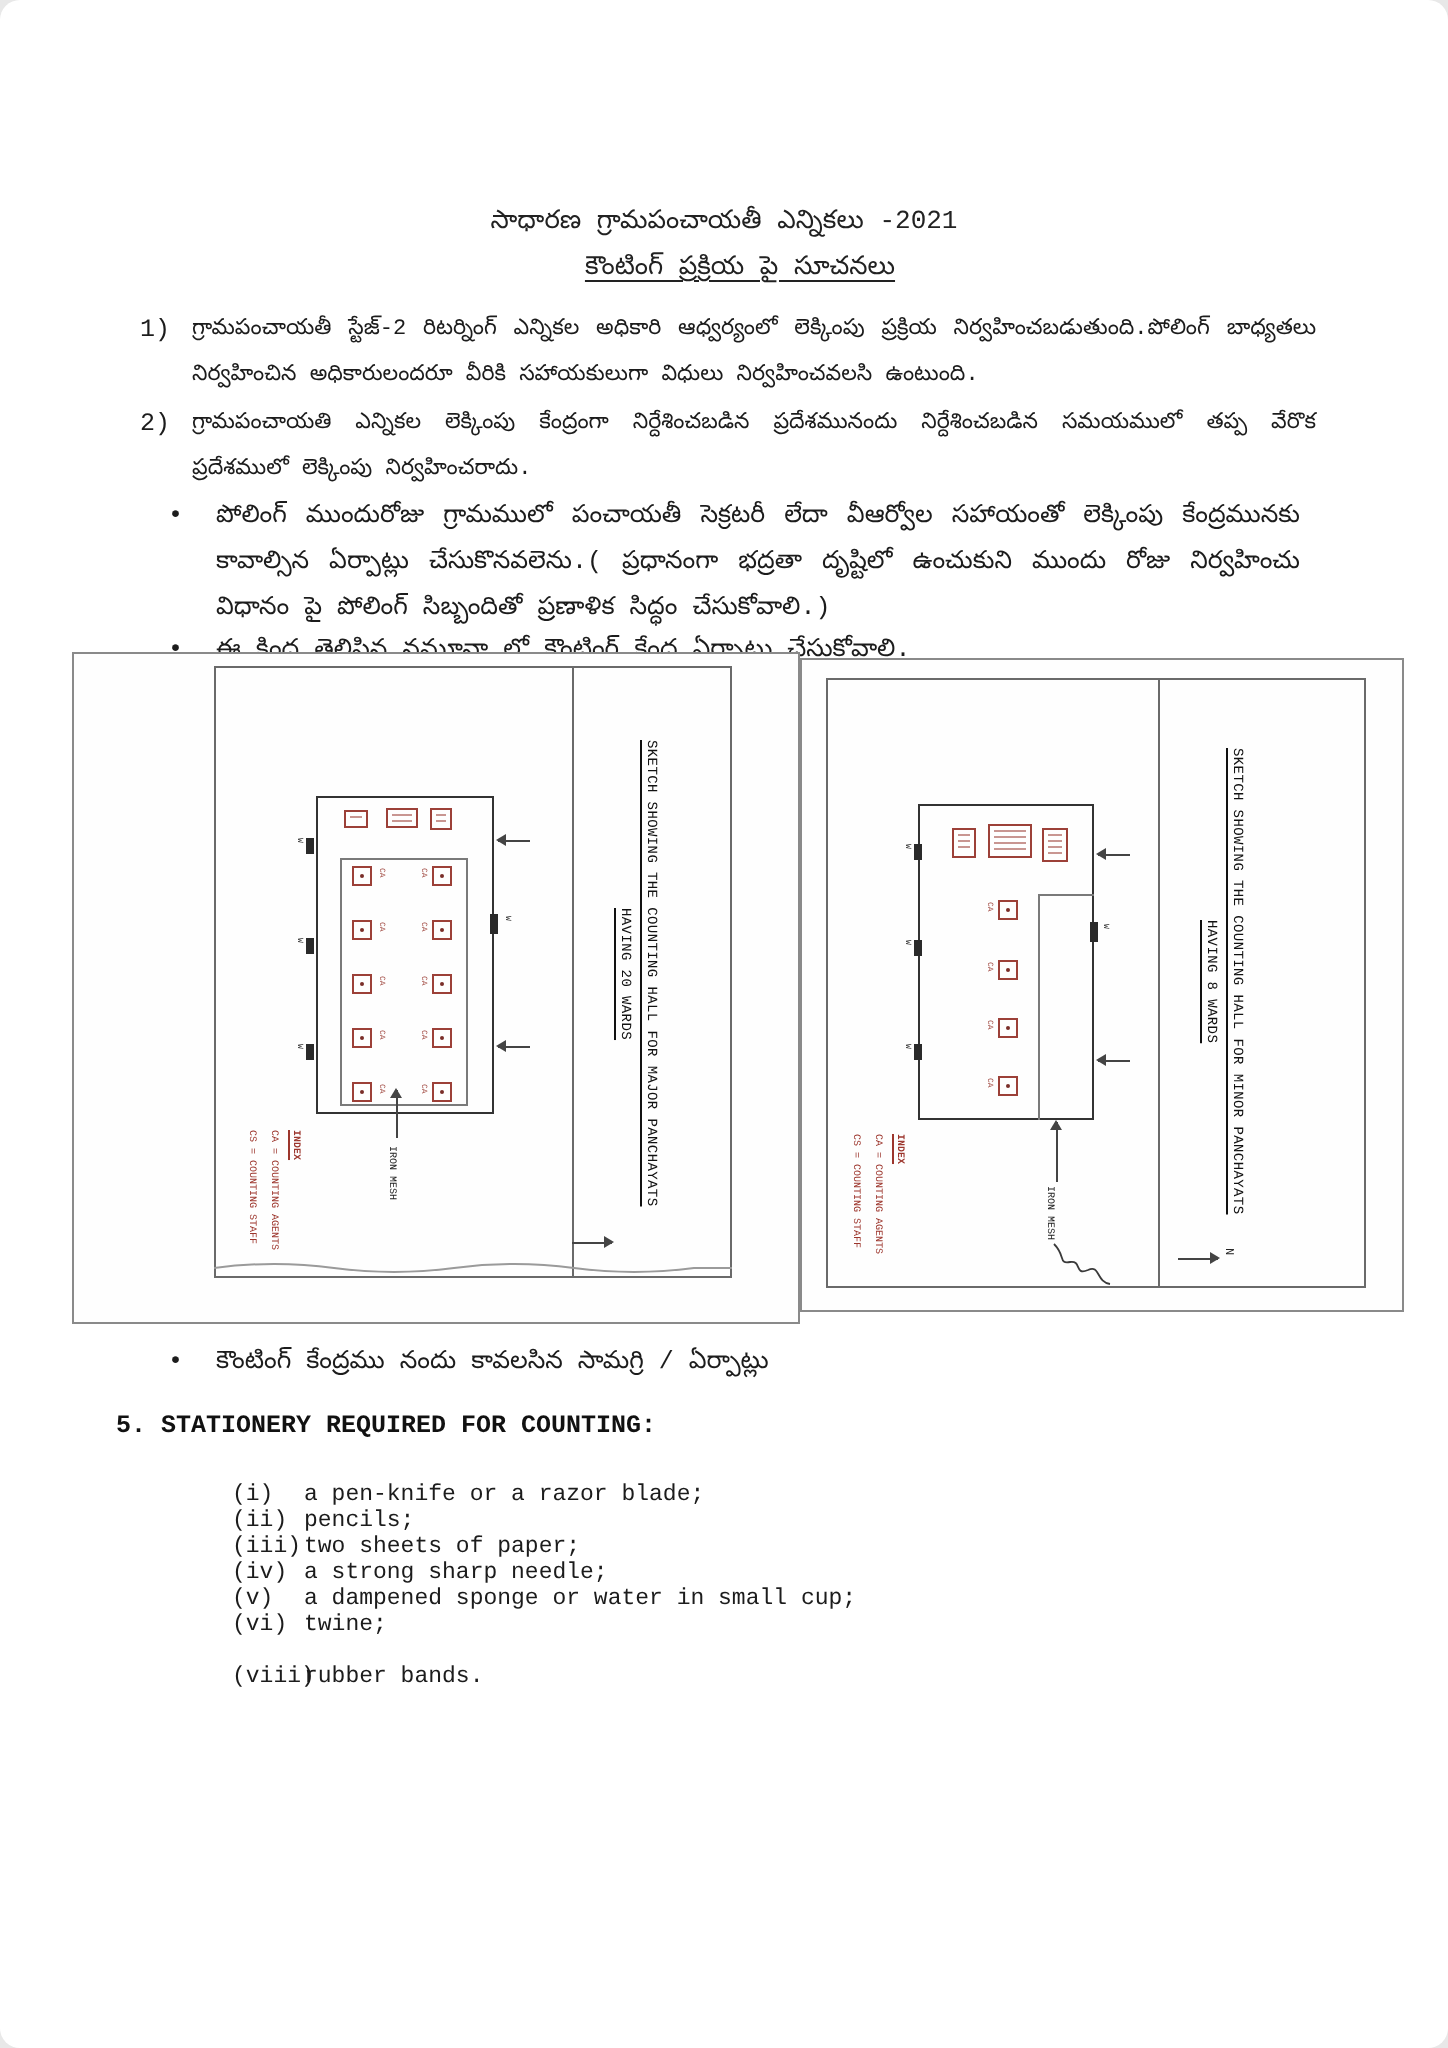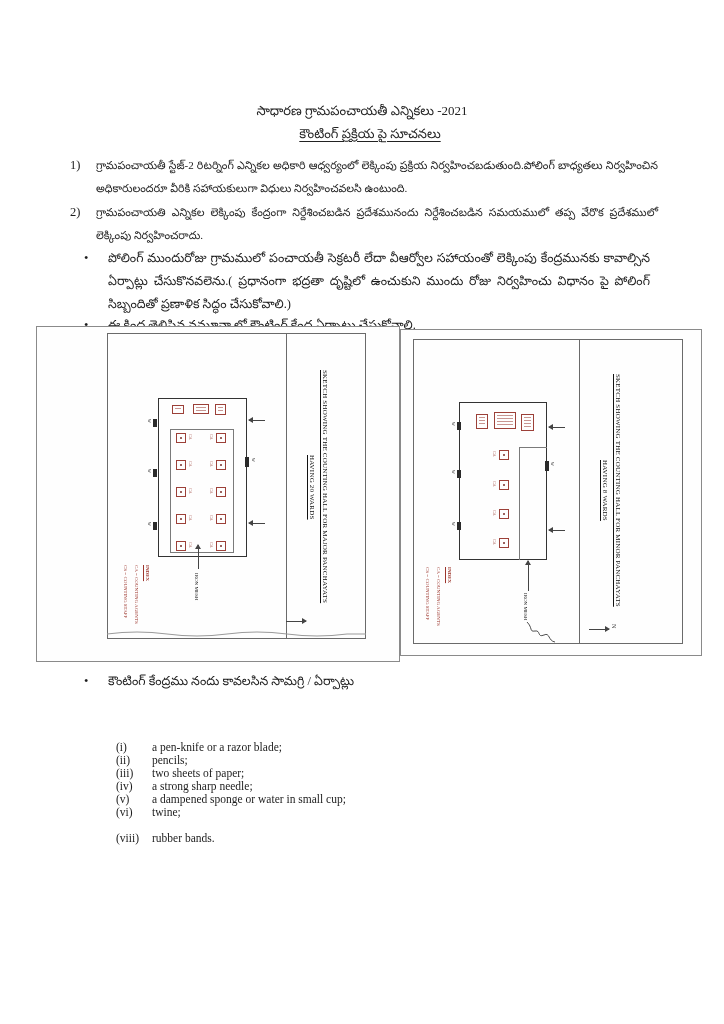"సాధారణ గ్రామపంచాయతీ ఎన్నికలు -2021" .page { border-radius: none -> 10px; font-family: Liberation Serif, serif -> Liberation Mono, monospace }
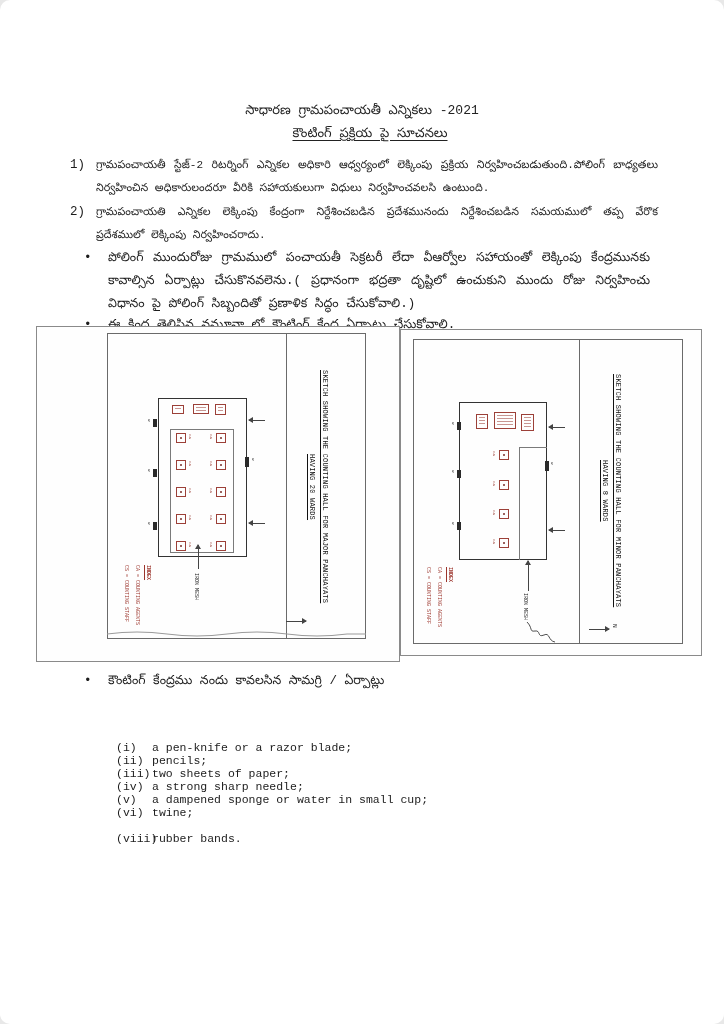"5. STATIONERY REQUIRED FOR COUNTING:" div.sthead { html: none -> <div>5. STATIONERY REQUIRED FOR COUNTING:</div> }
